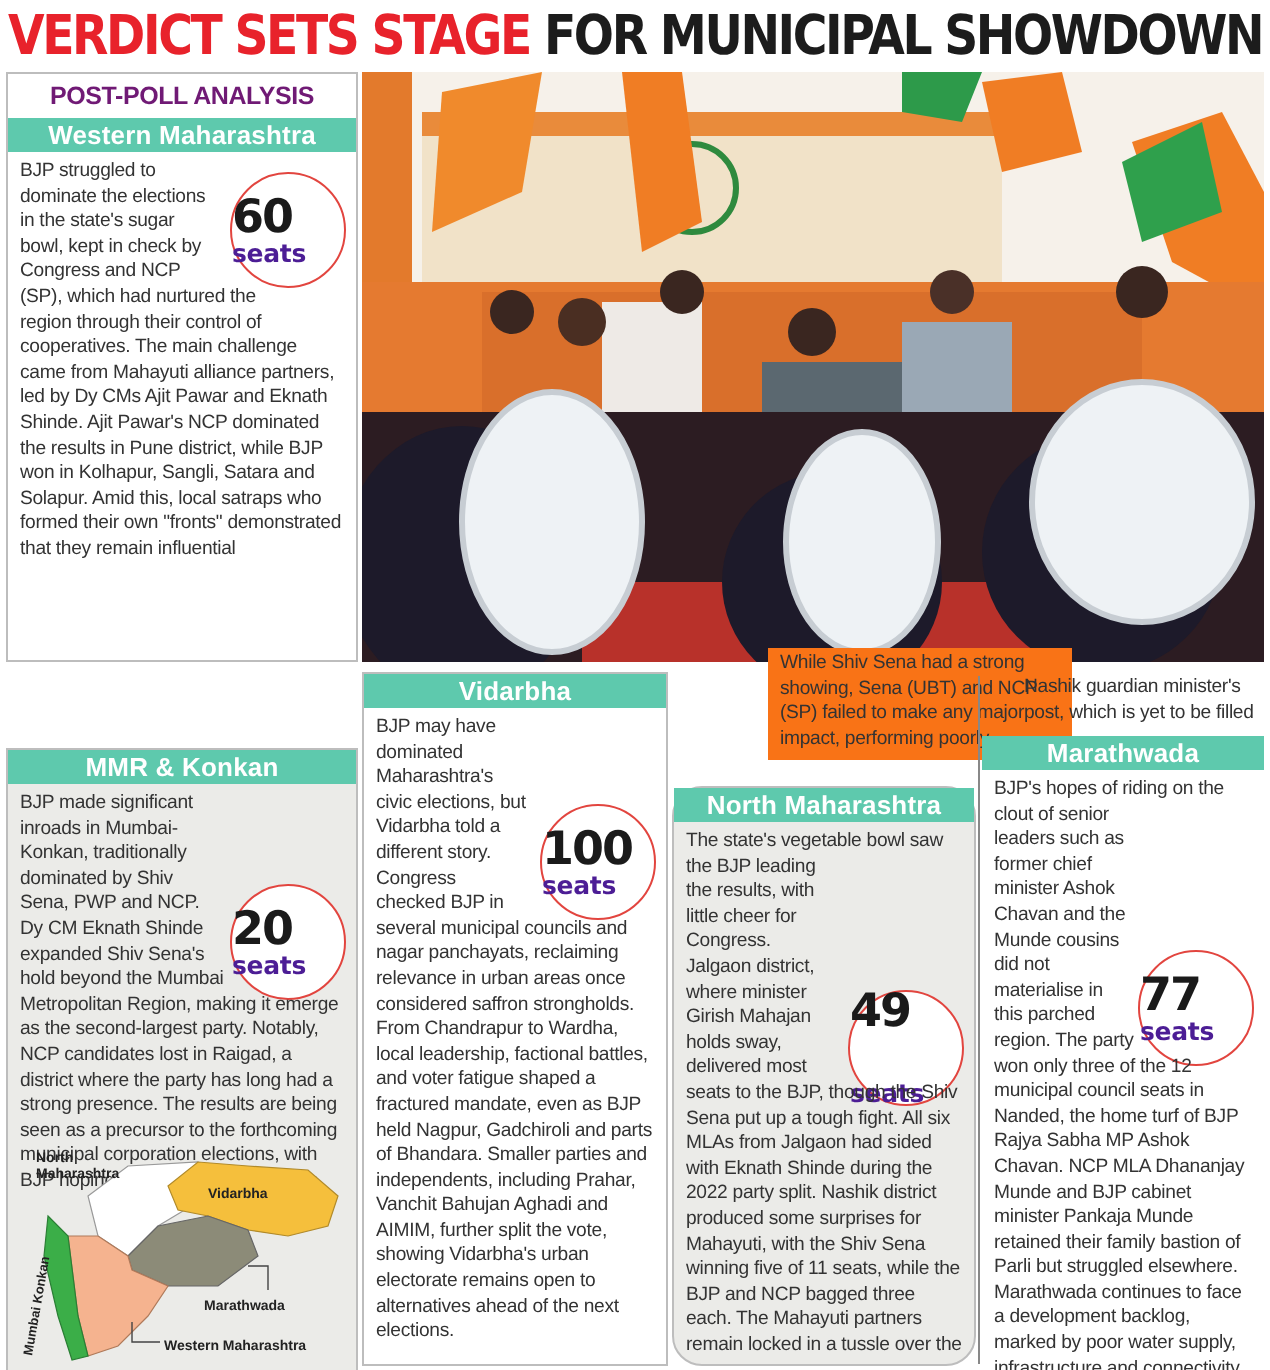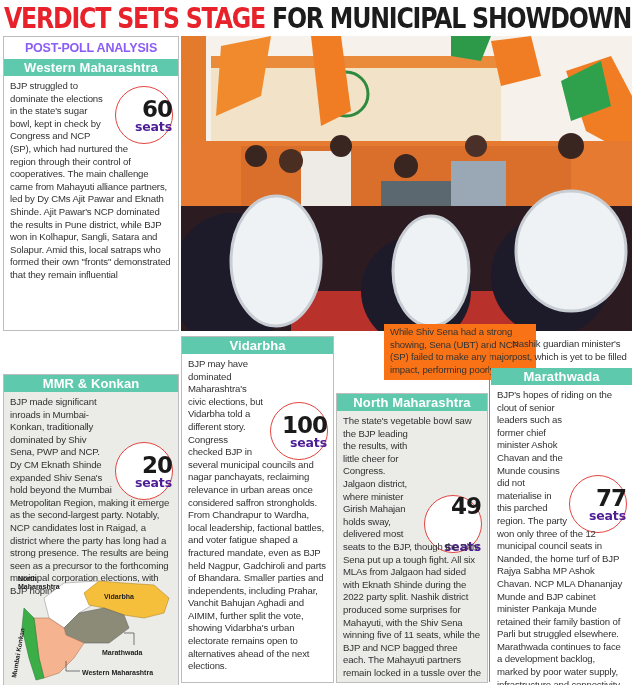"POST-POLL ANALYSIS" .kicker { color: #8b5cf6 -> #701a75 }
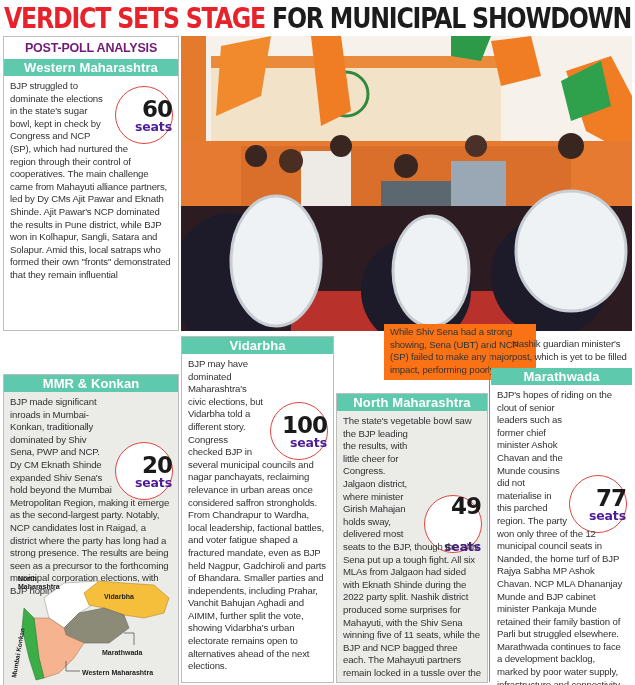"60" .circle { align-items: flex-end -> flex-start }
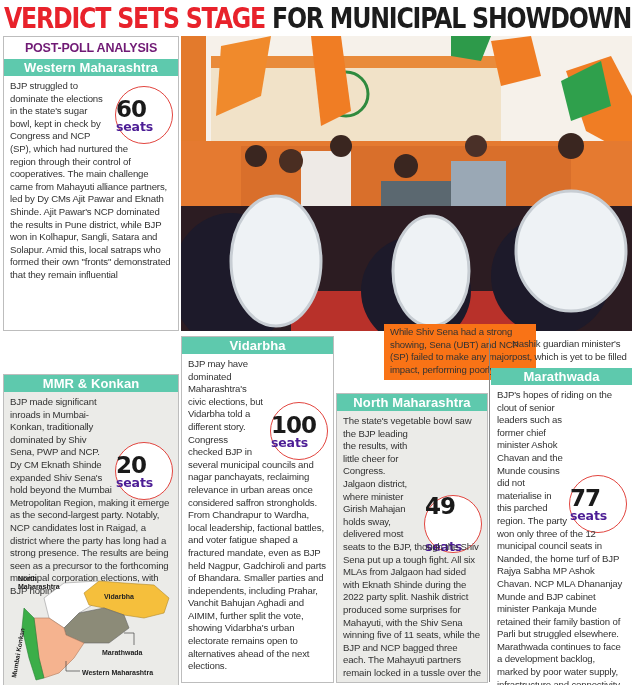"North Maharashtra" div.panel { border-radius: none -> 15px }
